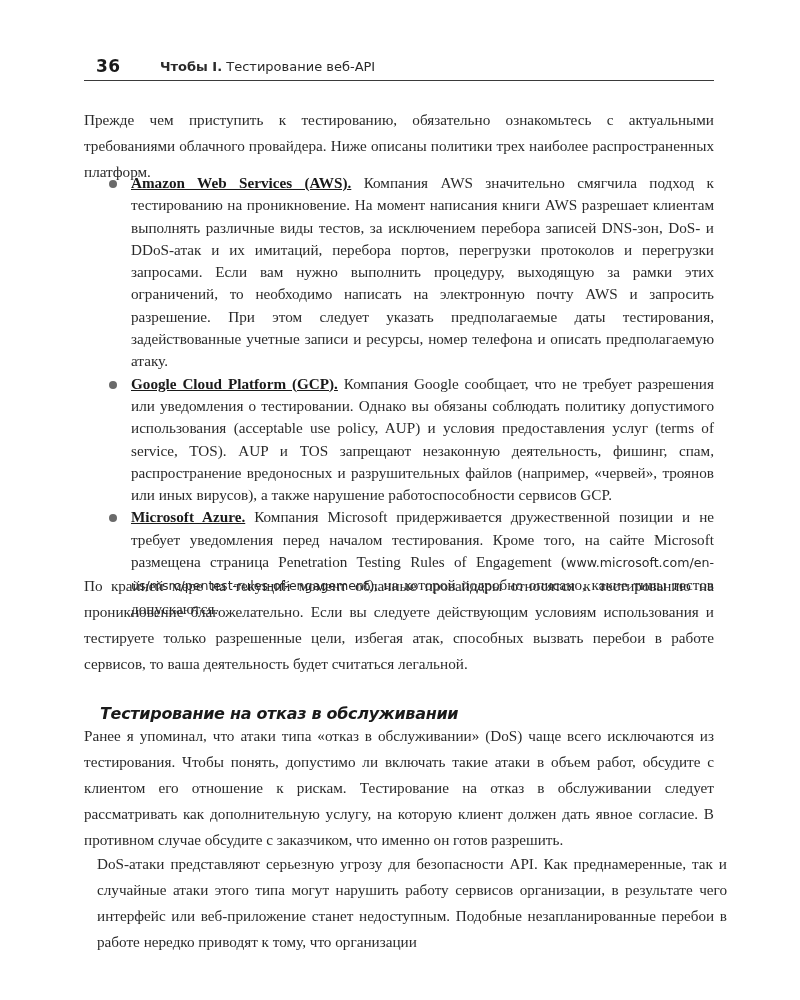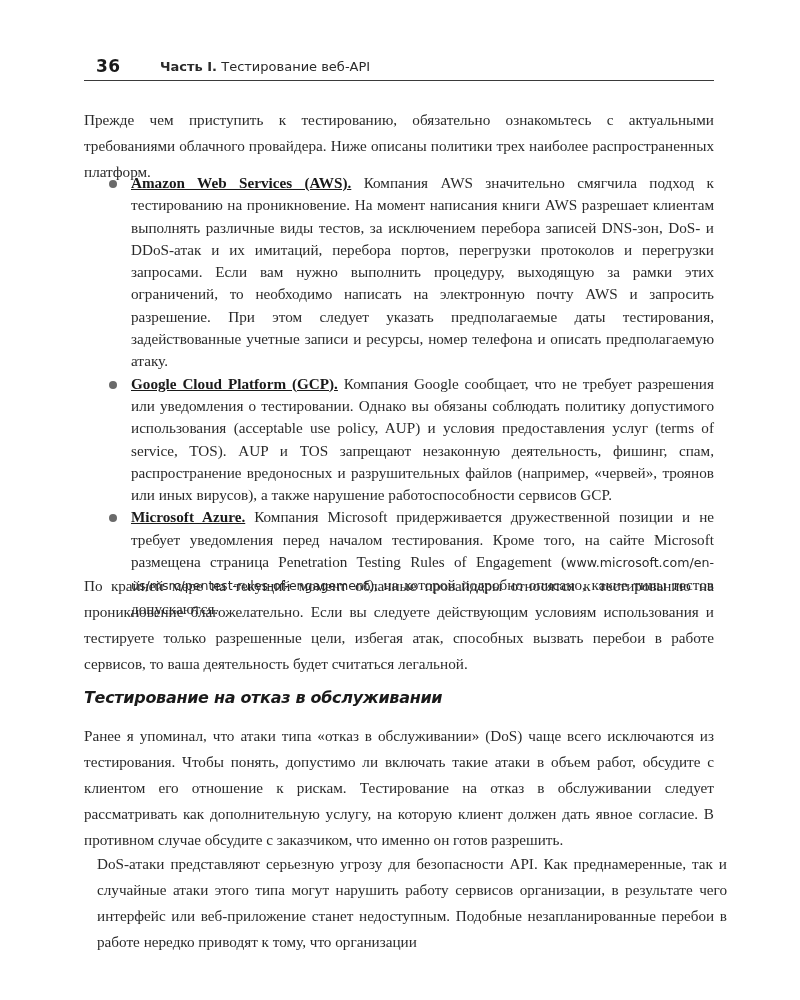"Часть I." span.part { text: Часть -> Чтобы }
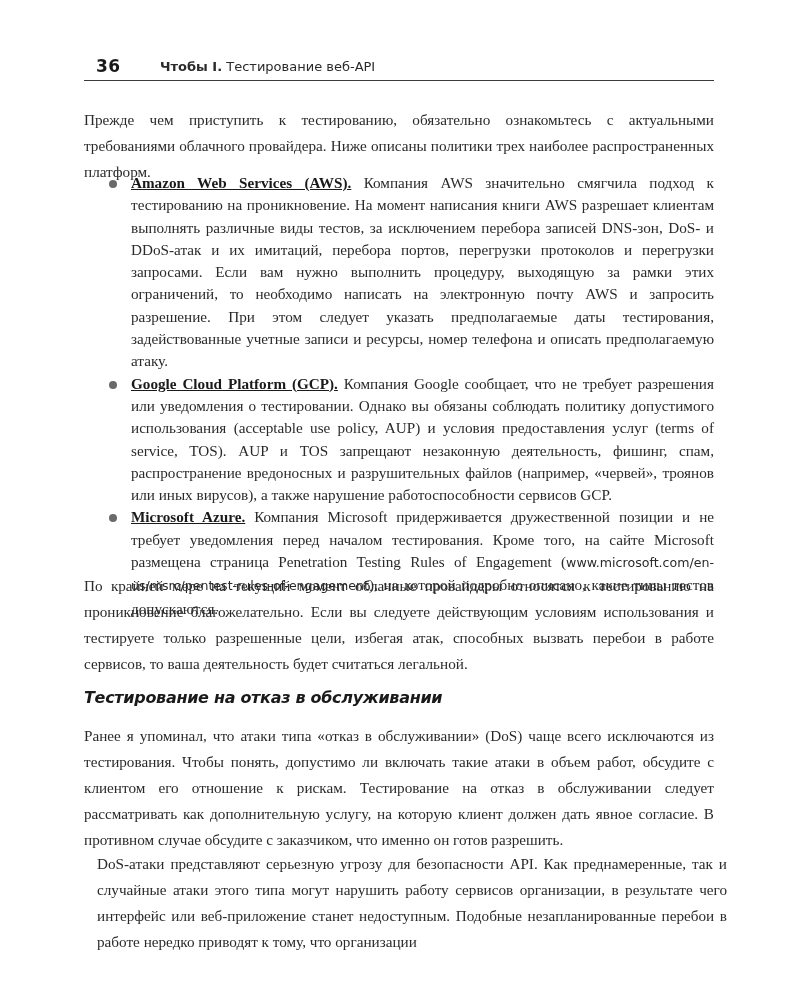"Тестирование на отказ в обслуживании" .section-heading { margin: 0 -> 16px }
